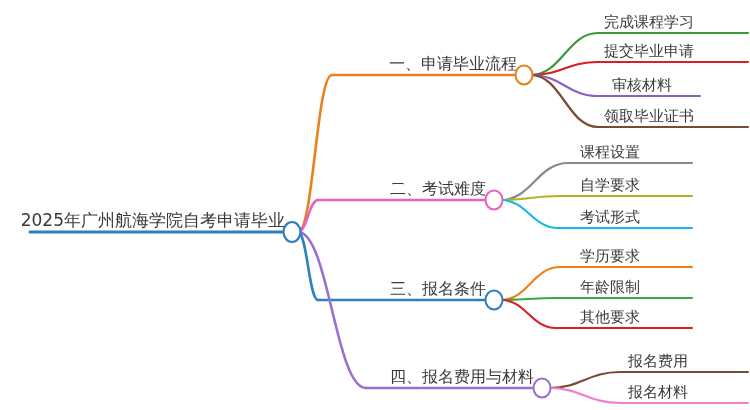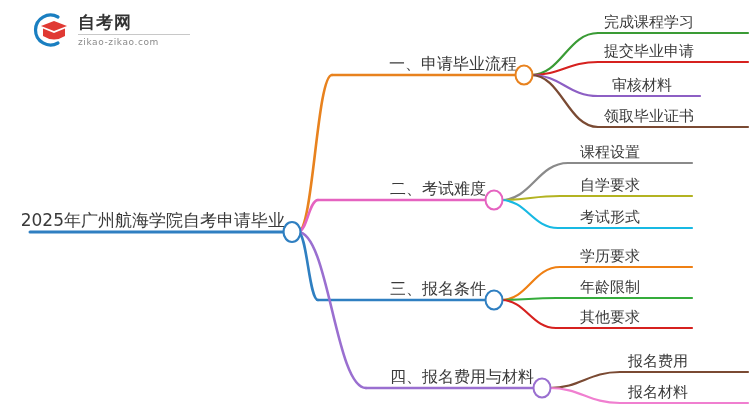"自考网" div { html: <div> <div> <svg> <path></path> <path></path> <path></path> </svg> </div> <div> <div>自考网</div> <div></div> <div>zikao-zikao.com</div> </div> </div> -> none }
